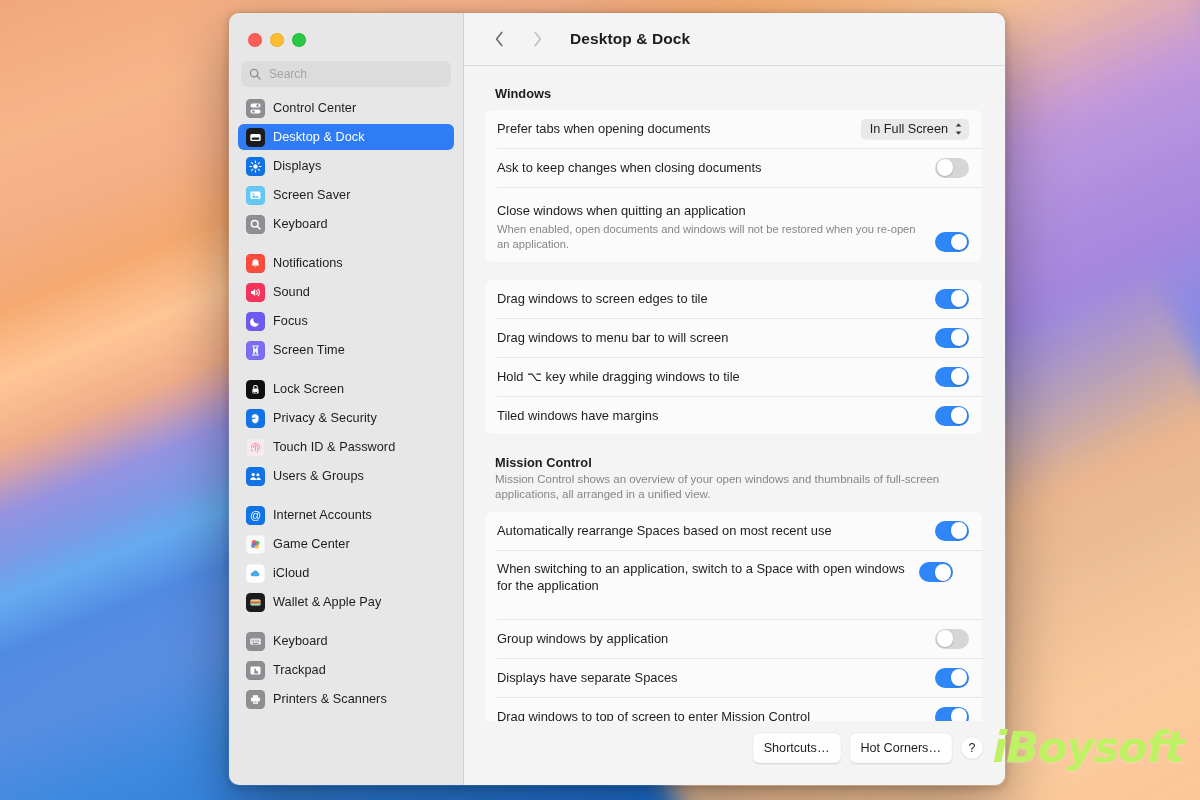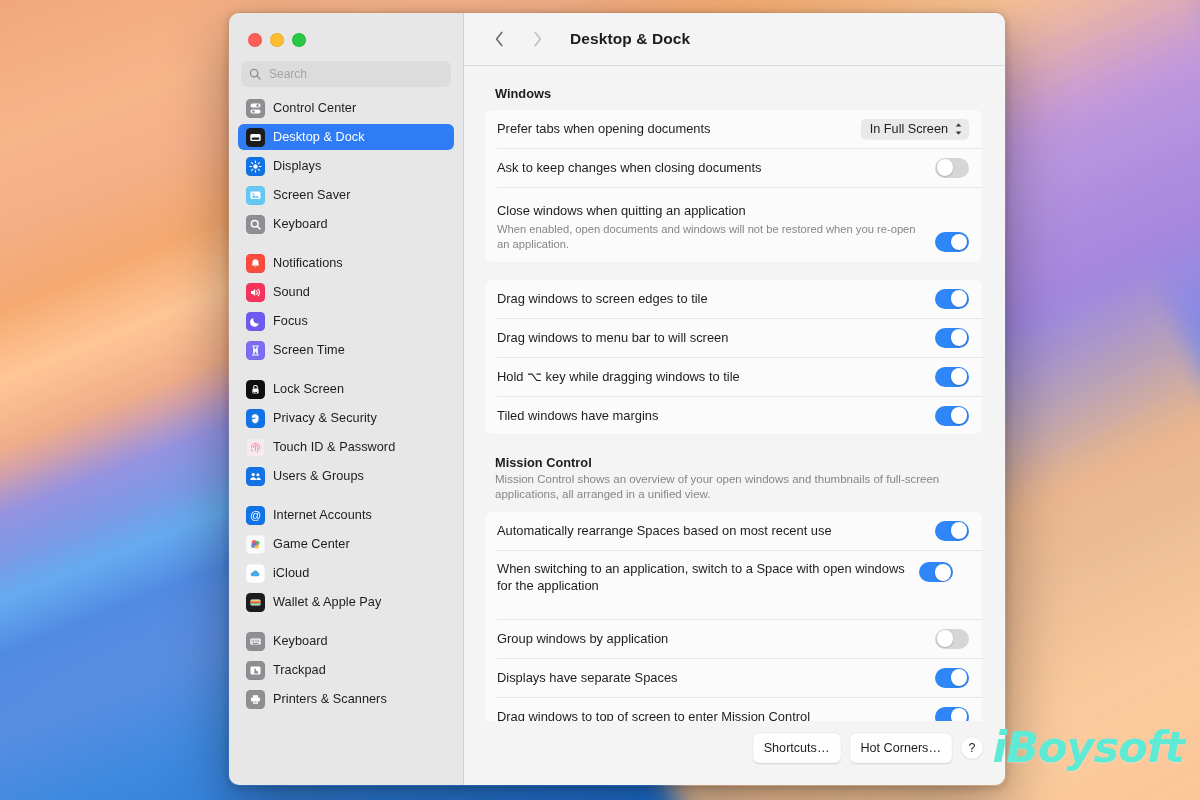"iBoysoft" #watermark { color: #5eead4 -> #bef264 }
